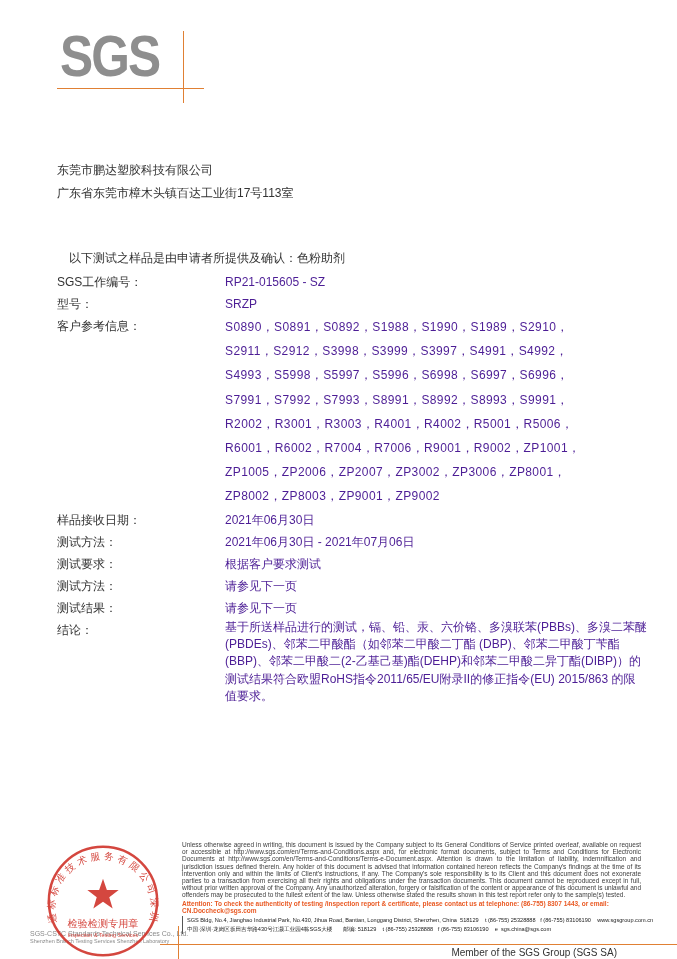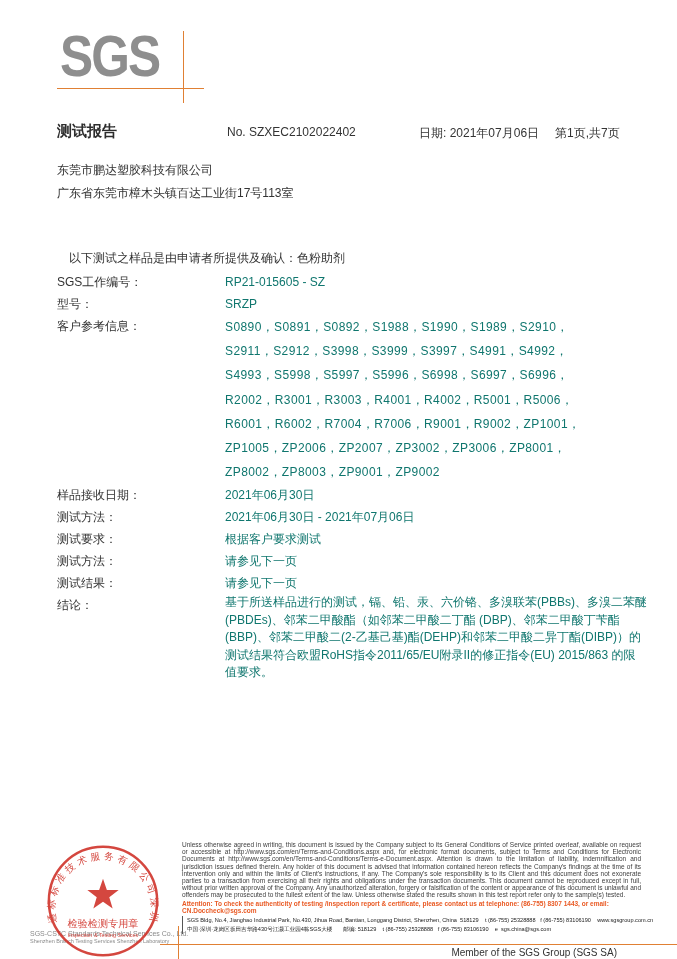"测试报告" div.title-row { html: <div> <span>测试报告</span> <span>No. SZXEC2102022402</span> <span>日期: 2021年07月06日</span> <span>第1页,共7页</span> </div> -> none }
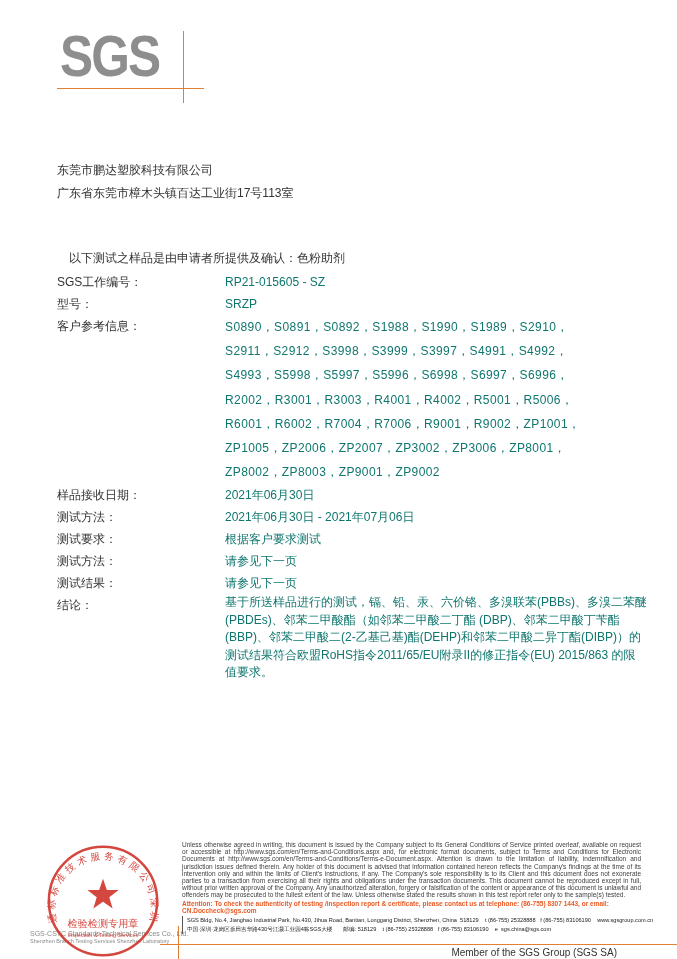"RP21-015605 - SZ" .field-value { color: #0f766e -> #4c1d95 }
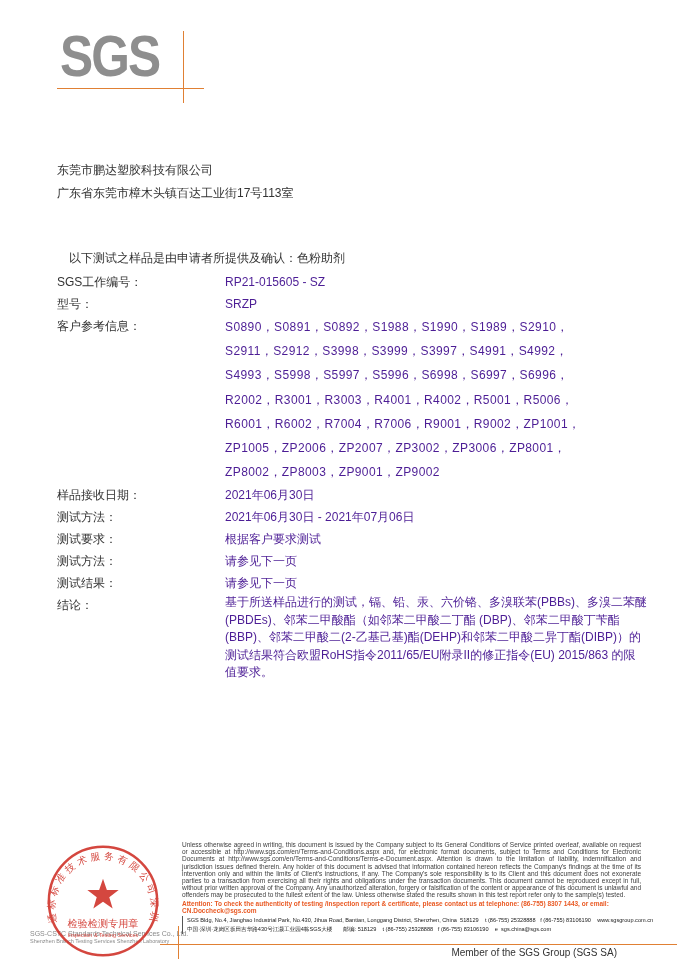"S7991，S7992，S7993，S8991，S8992，S8993，S999" div.line { html: none -> <div>S7991，S7992，S7993，S8991，S8992，S8993，S9991，</div> }
